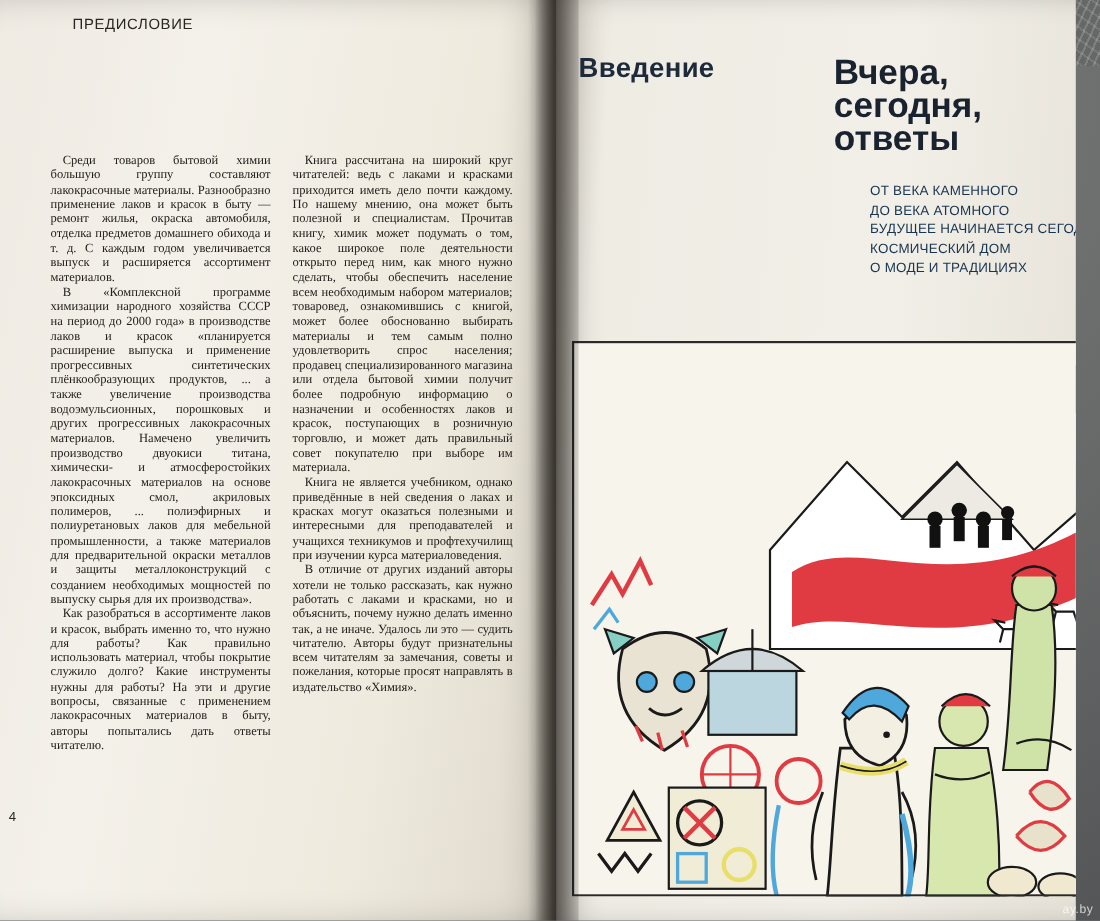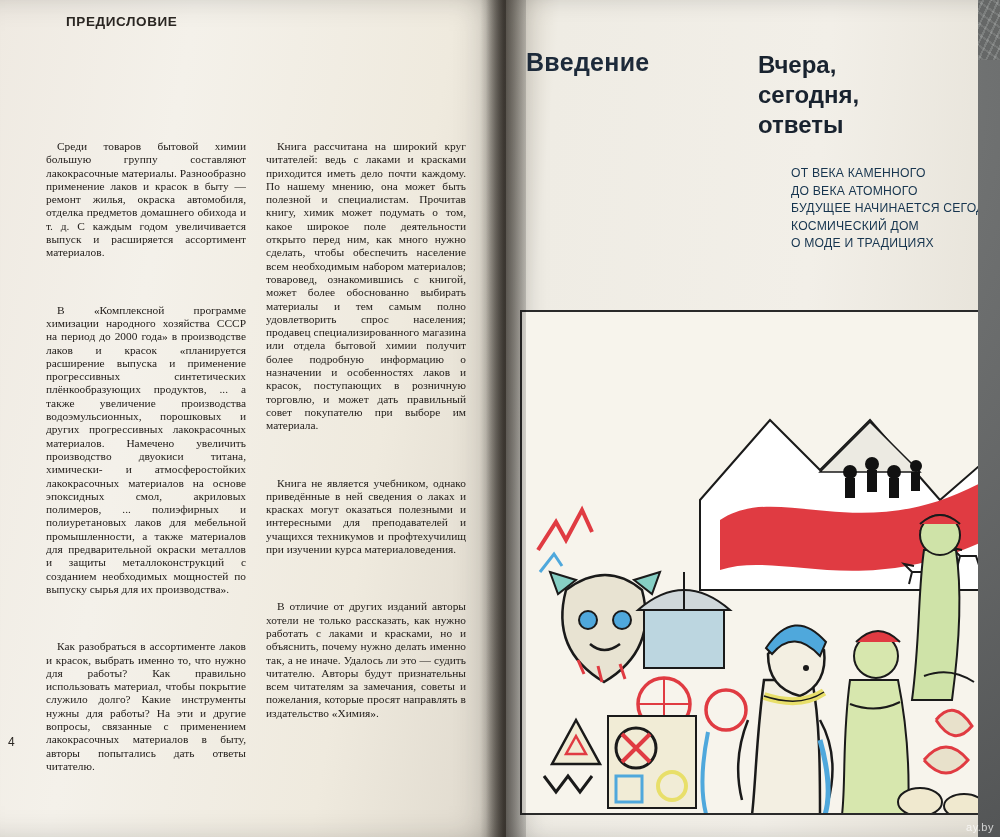"ПРЕДИСЛОВИЕ" .header-left { font-weight: bold -> normal }
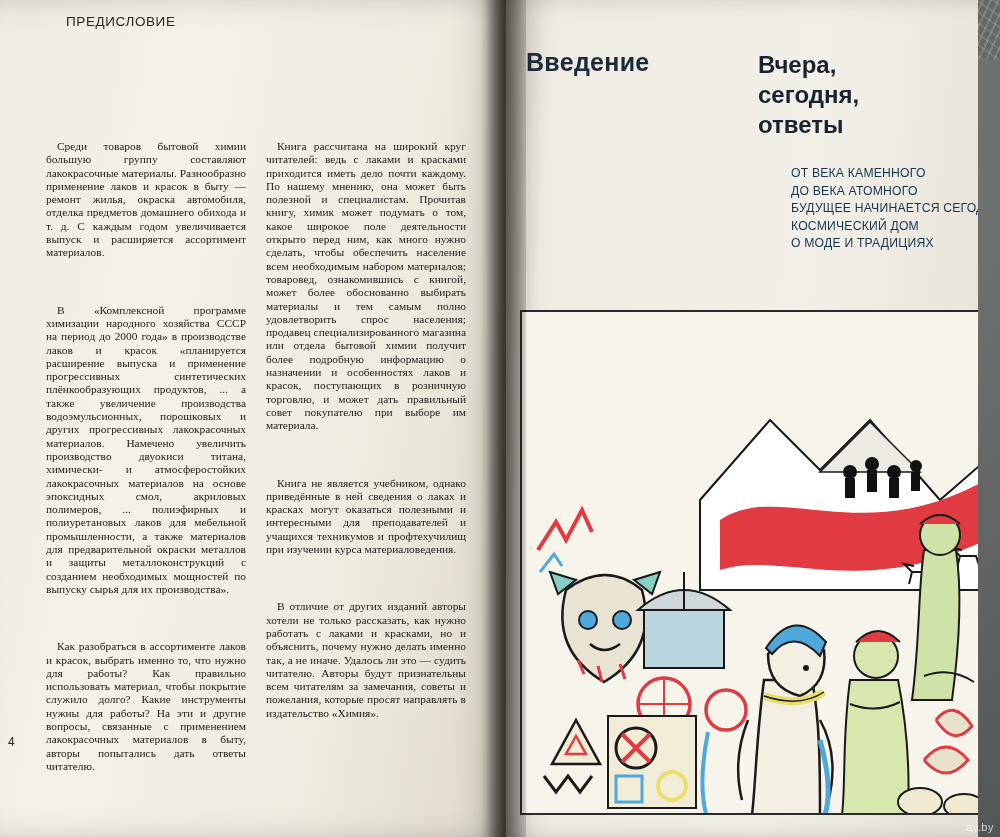"Вчера," .bigtitle { font-size: 24px -> 32px }
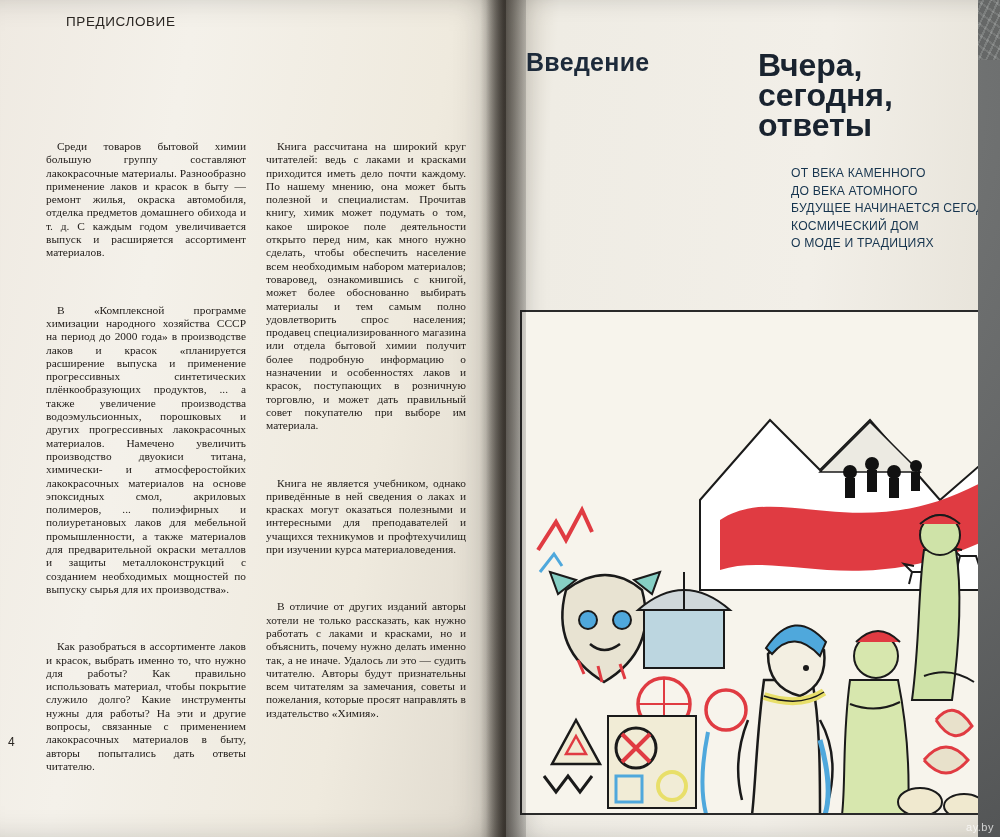"В «Комплексной программе химизации" .col p.cont { margin-top: 44px -> none }
